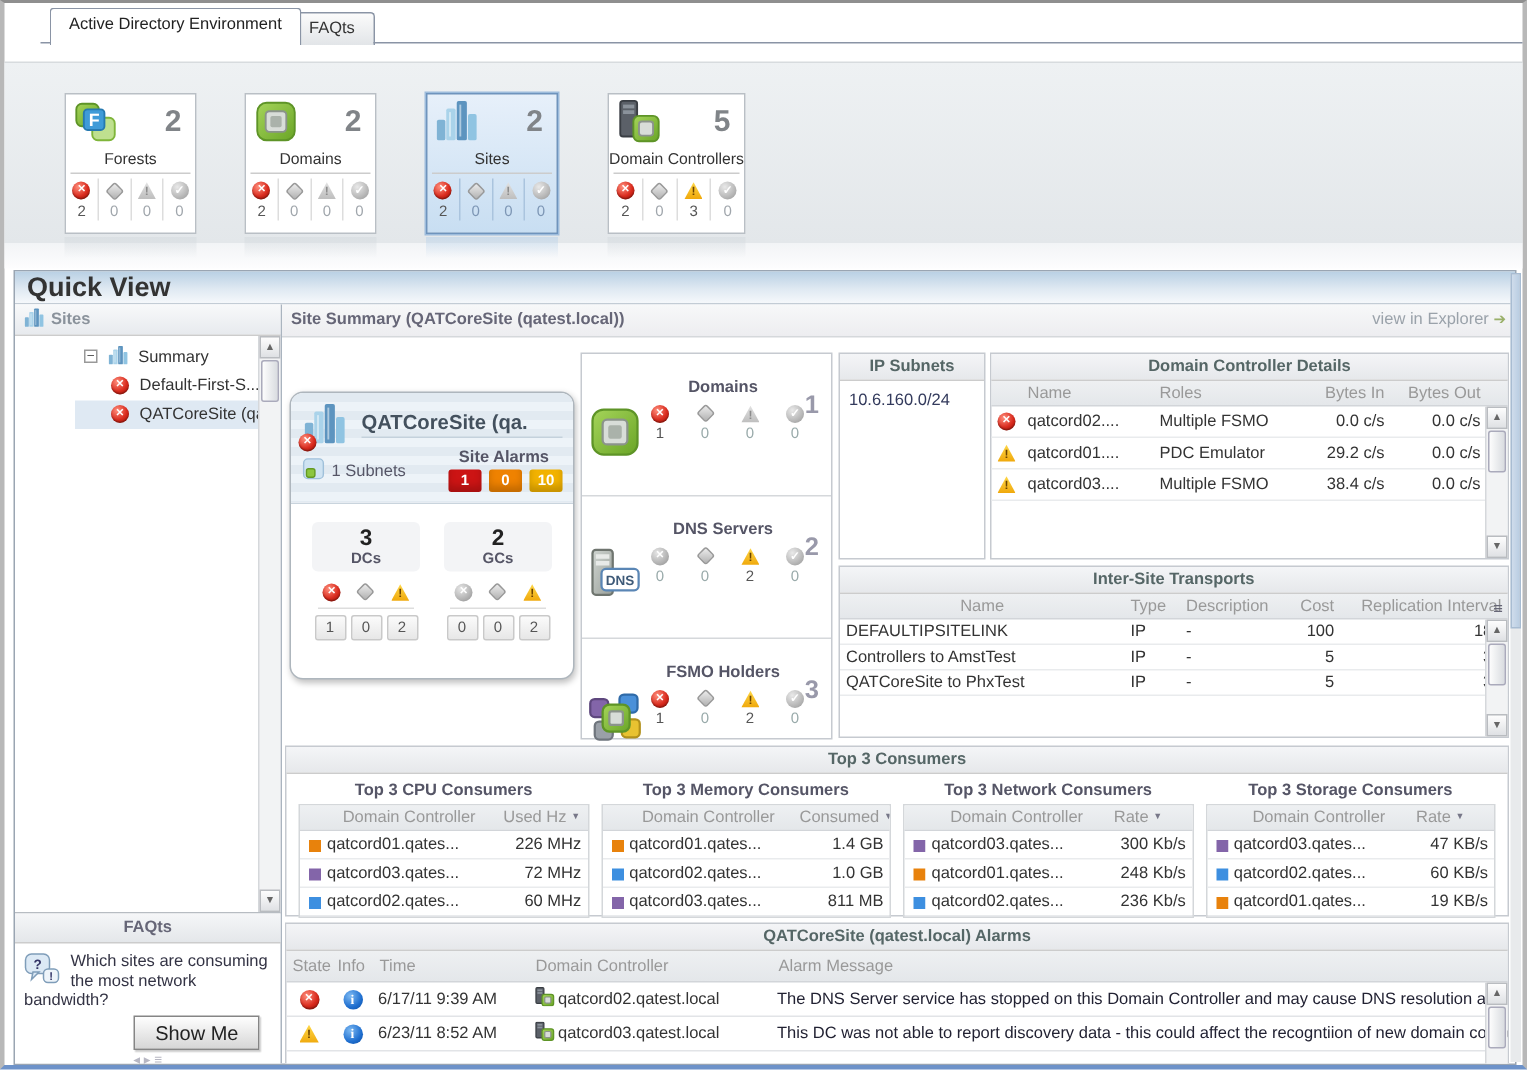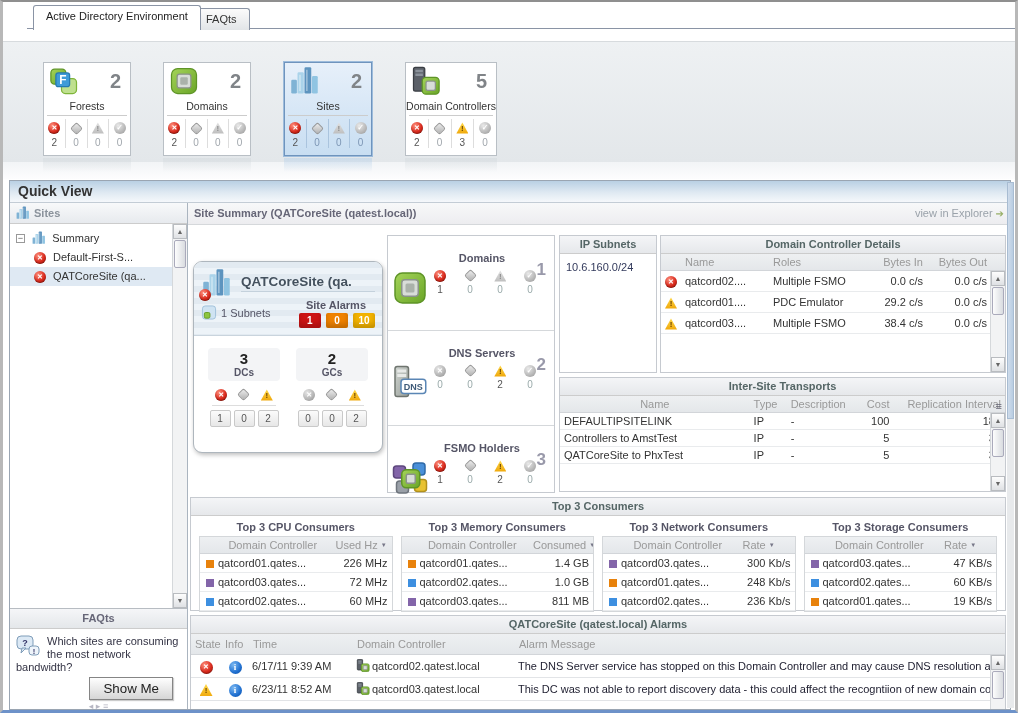"Quick View" .qv-head { font-size: 14px -> 18px }
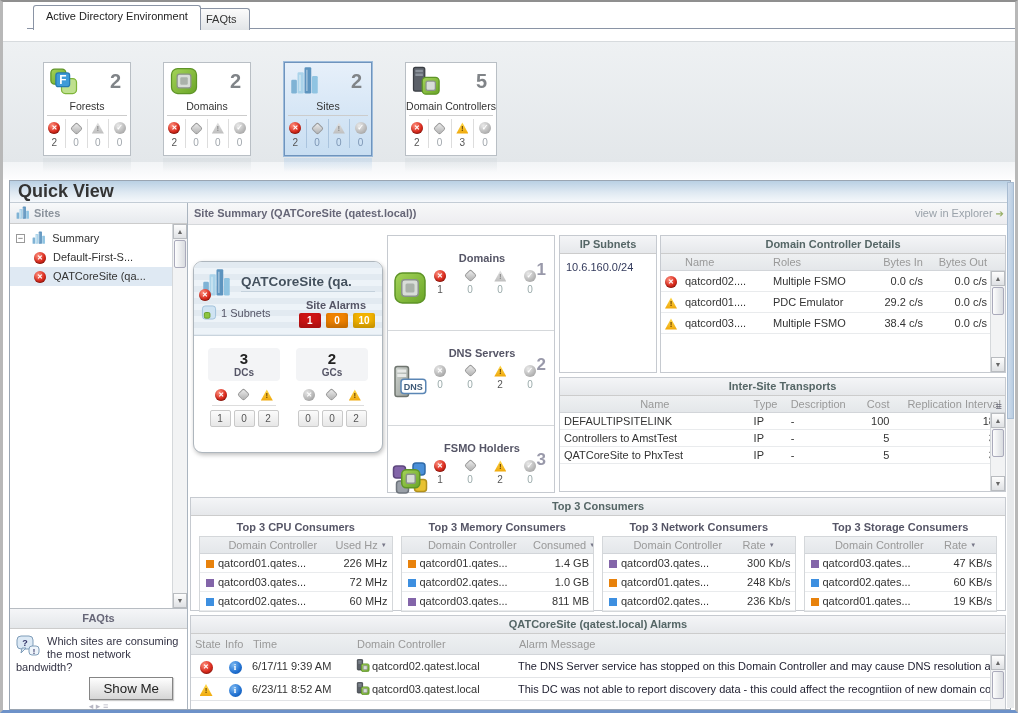"− Summary" .trow { margin-left: none -> 40px }
